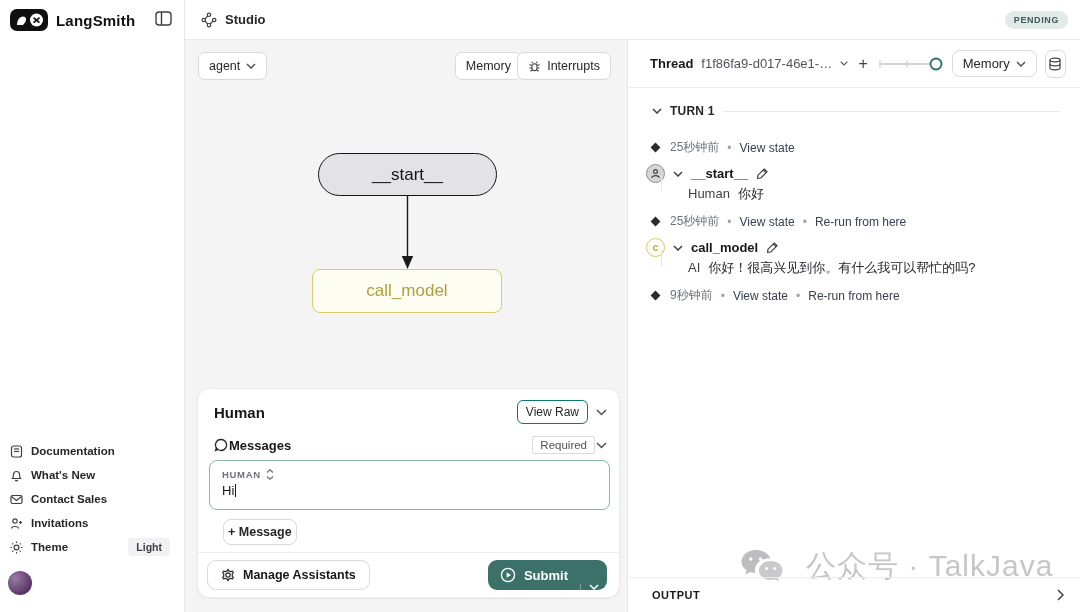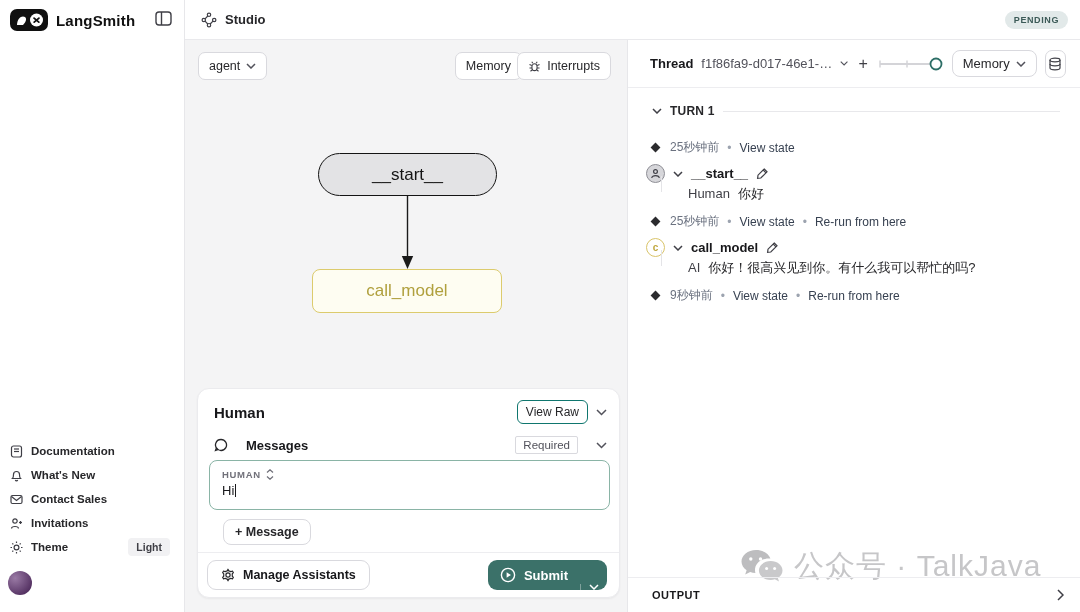"Messages" .msg-head { gap: 18px -> 1px }
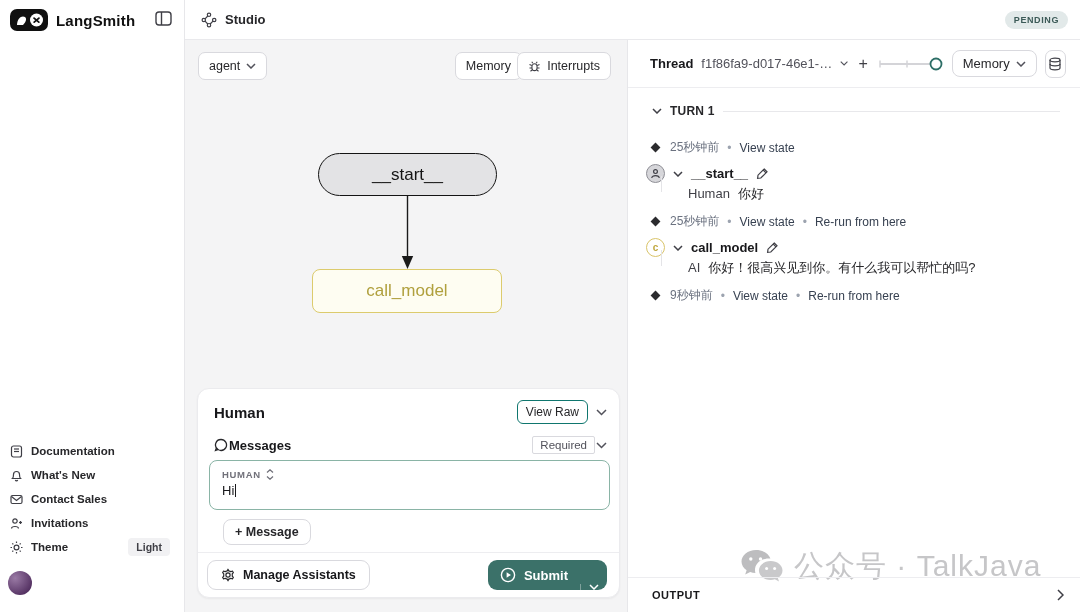"+ Message" .add-msg-btn { padding: 5px 11px -> 5px 4px }
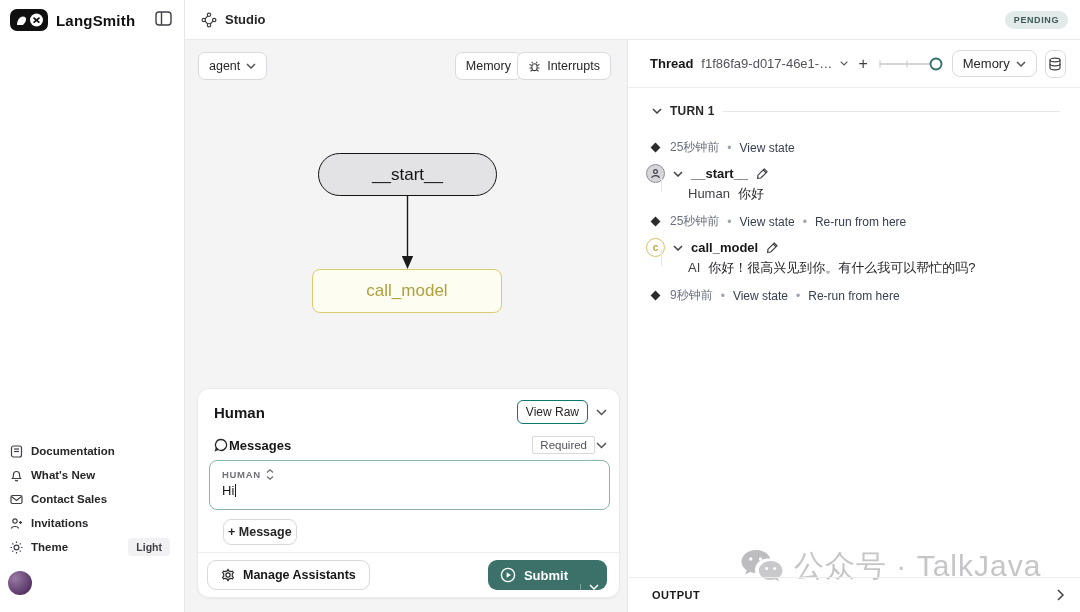"公众号 · TalkJava" .watermark { gap: 10px -> 22px }
